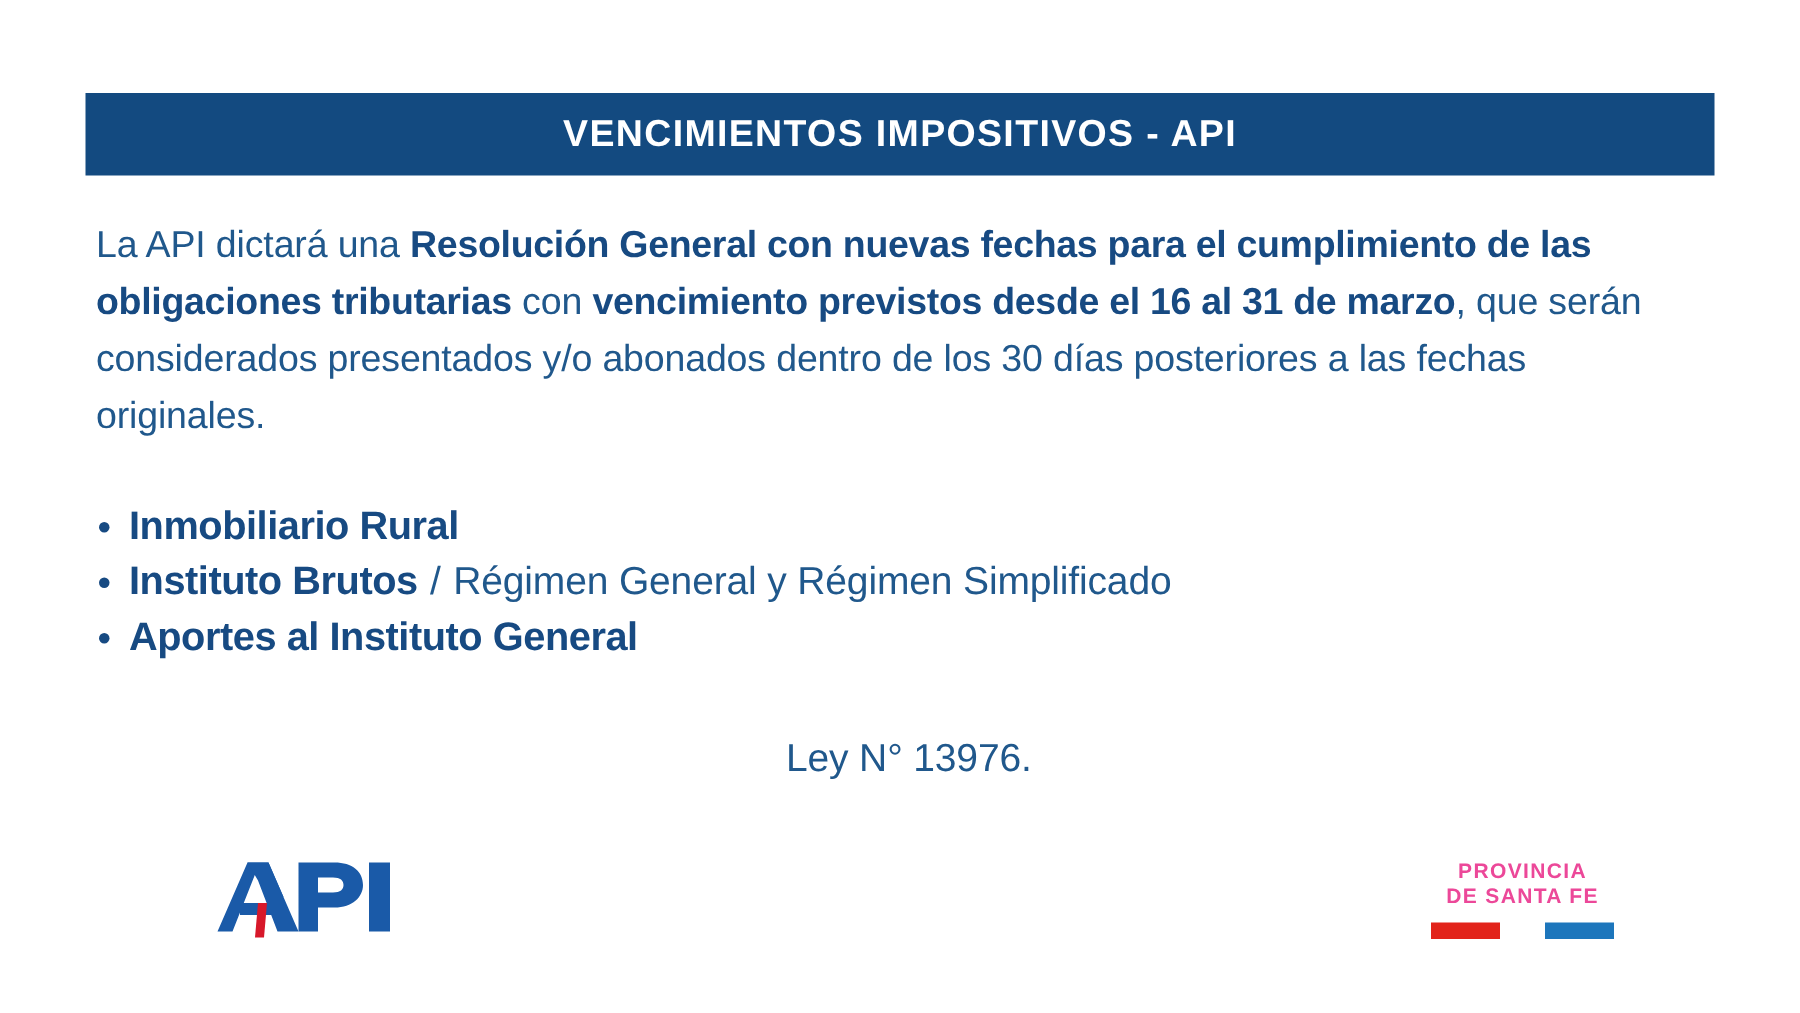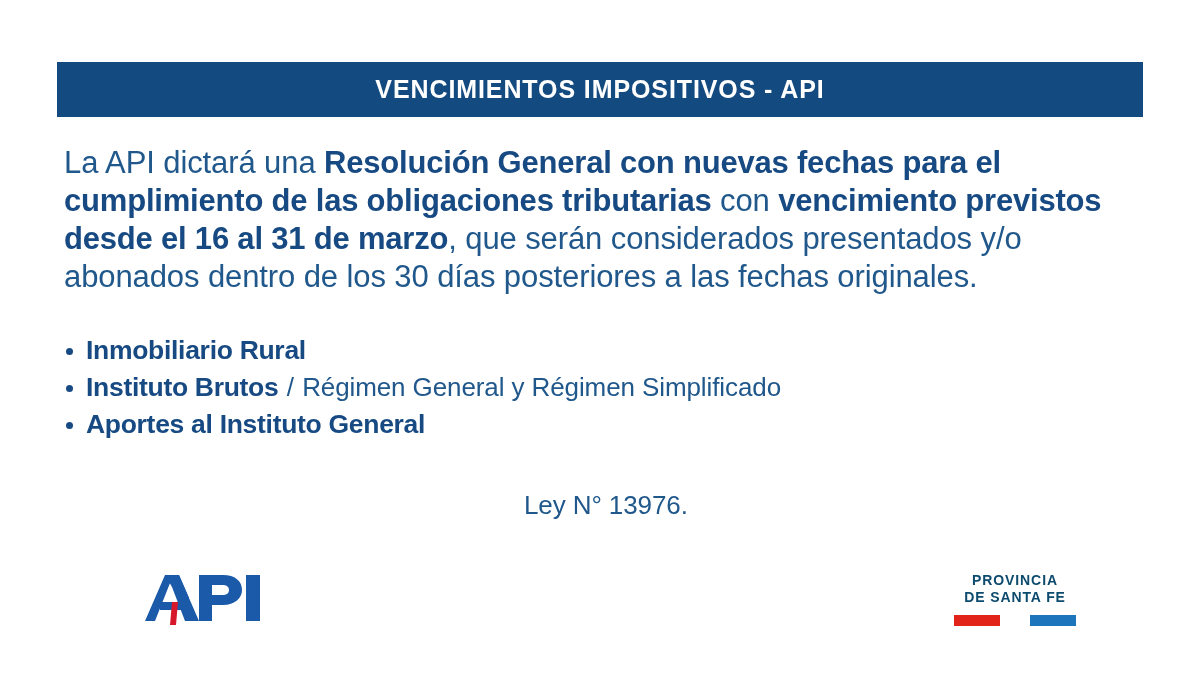"La API dictará una Resolución" .paragraph { font-size: 31px -> 25px }
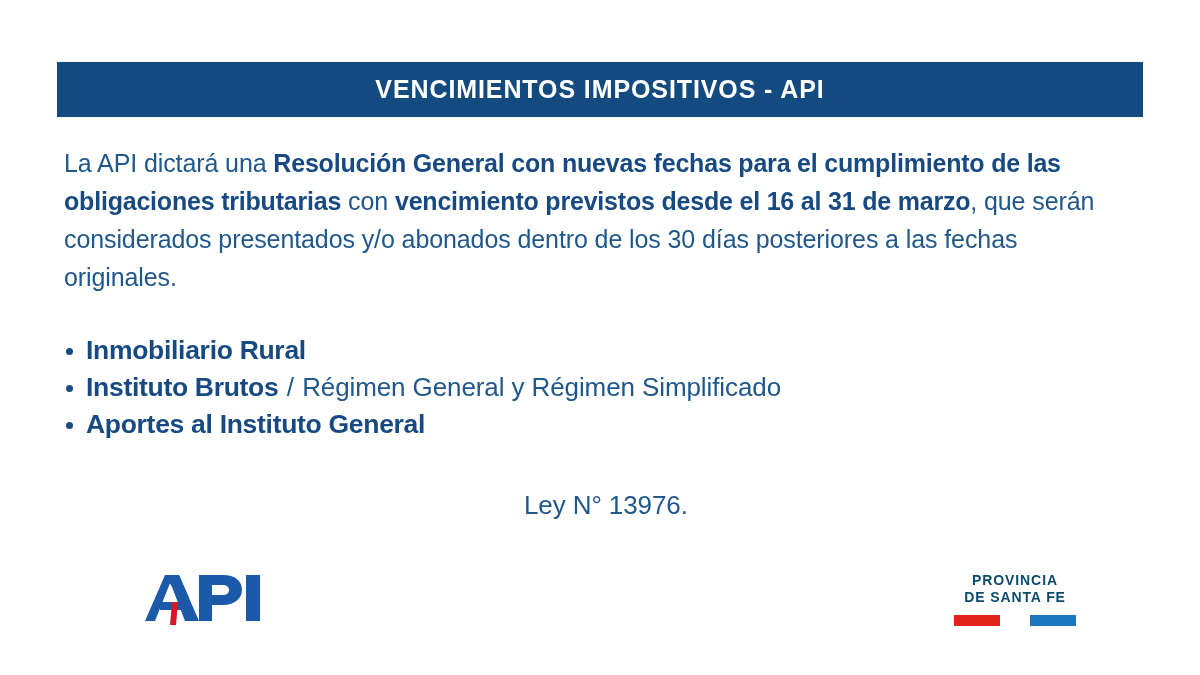"PROVINCIA" .santafe-text { color: #0c4a6e -> #ec4899 }
